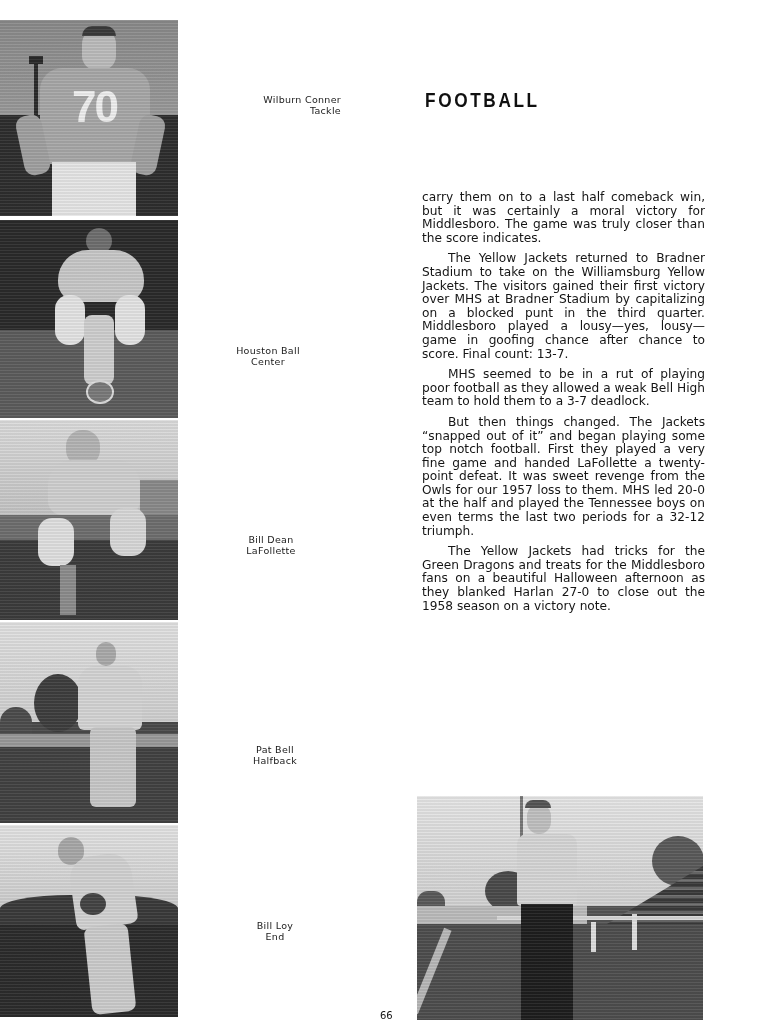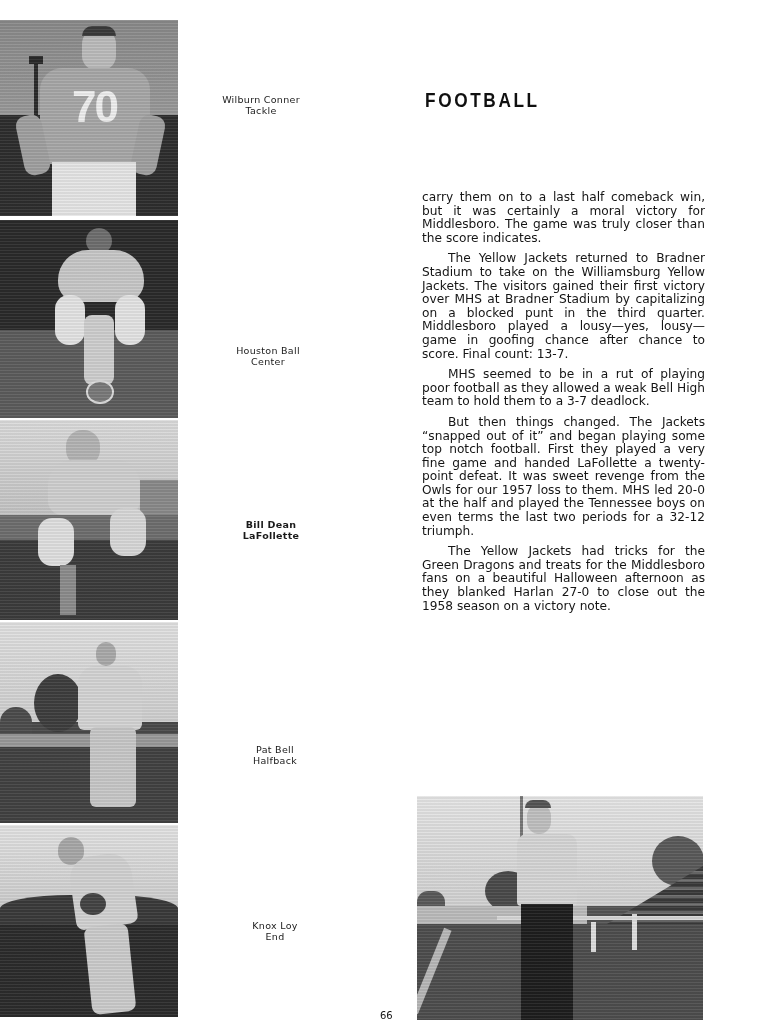"Wilburn Conner" div.caption { left: 191px -> 201px; text-align: none -> right }
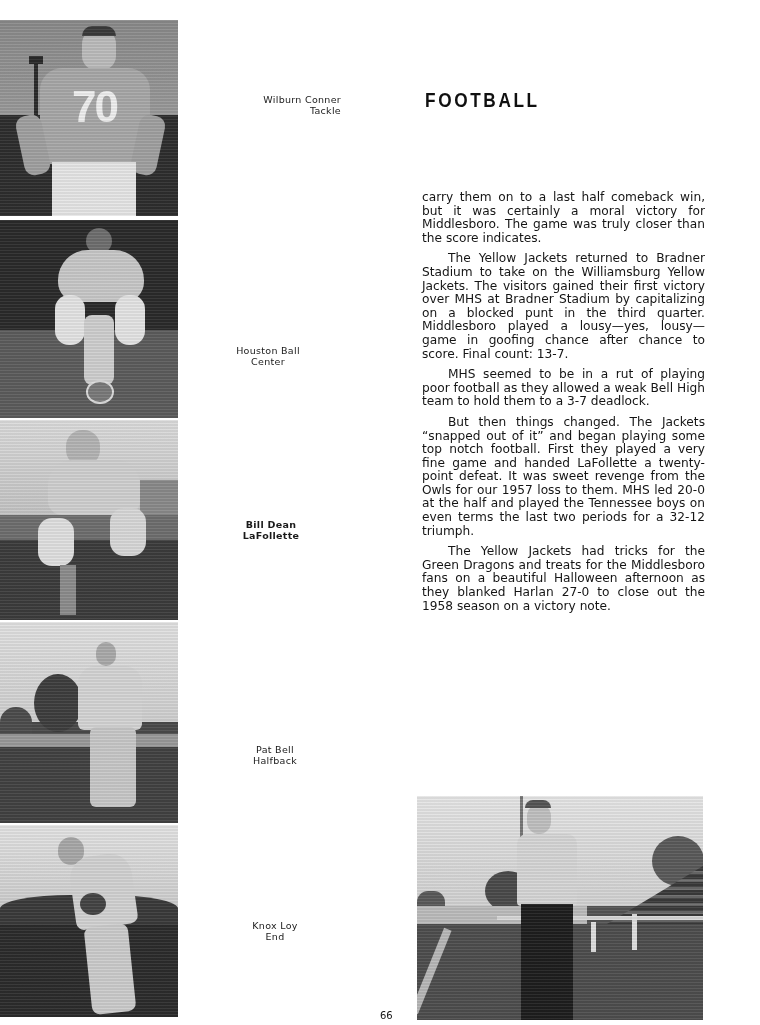"Bill Dean" div.caption { font-weight: bold -> none; top: 519px -> 534px }
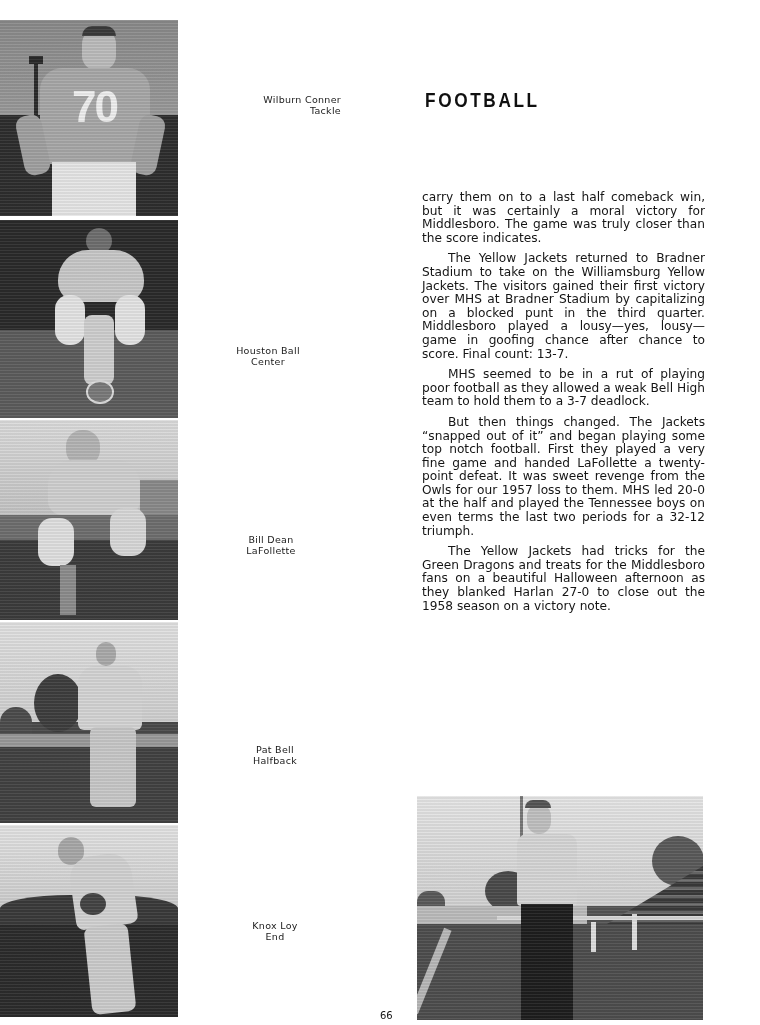"Knox Loy" span { text: Knox -> Bill }
